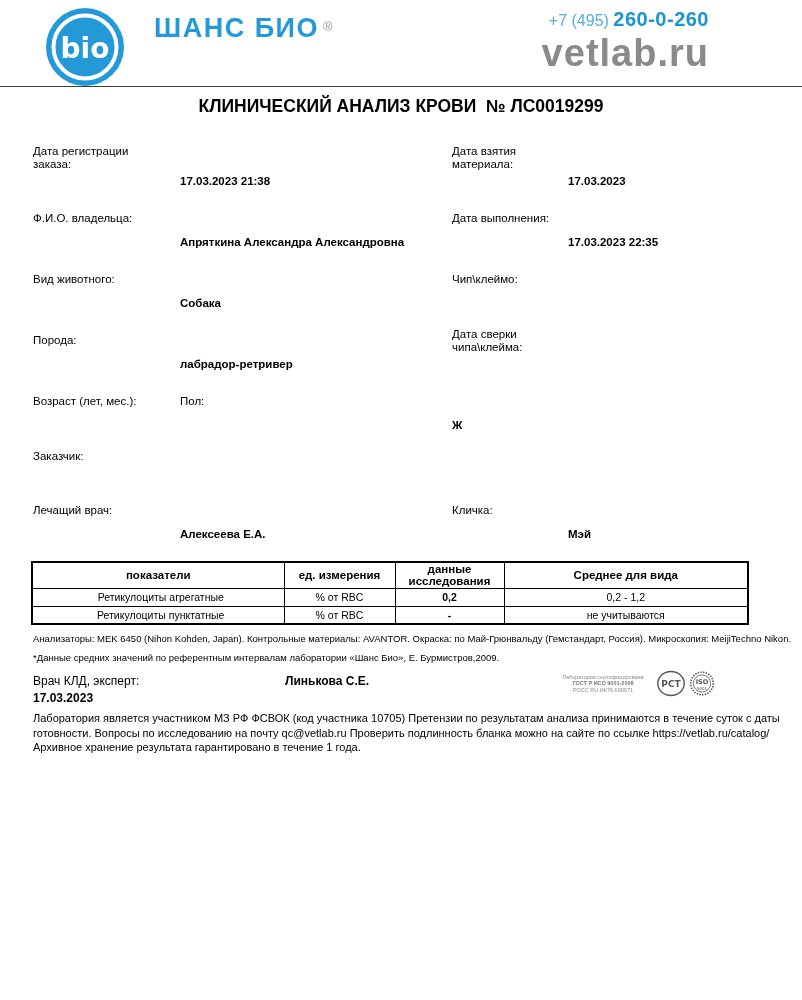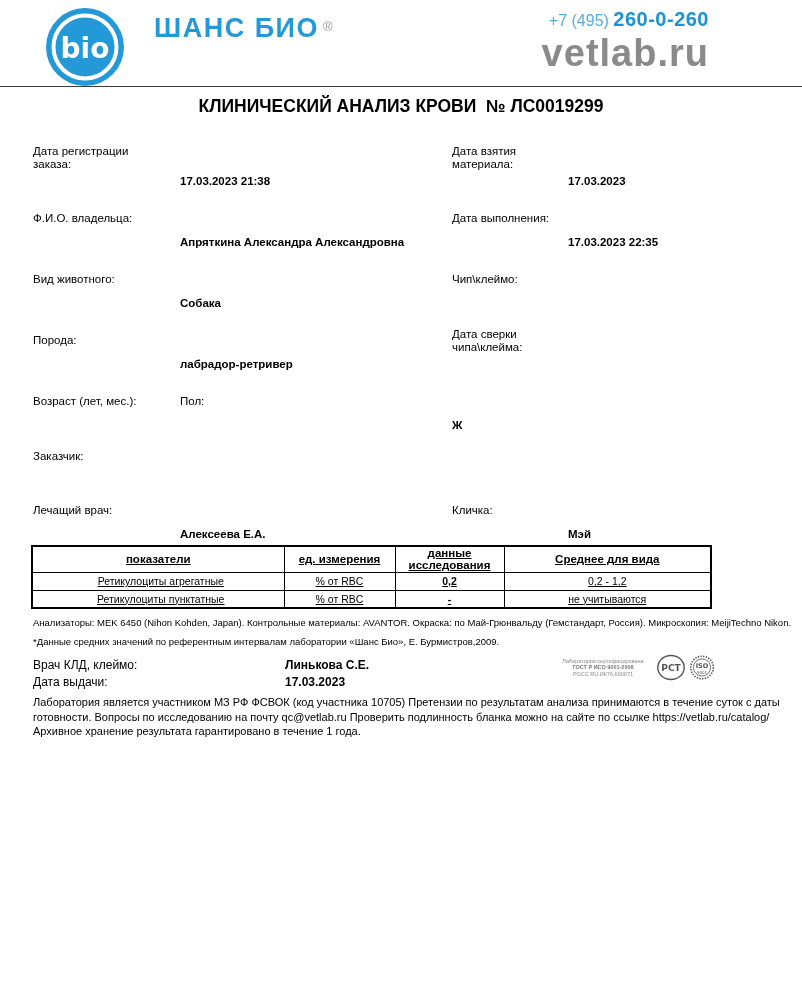"показатели" table.results { margin: 4px 0 0 31px -> 20px 0 0 31px; text-decoration: underline -> none }
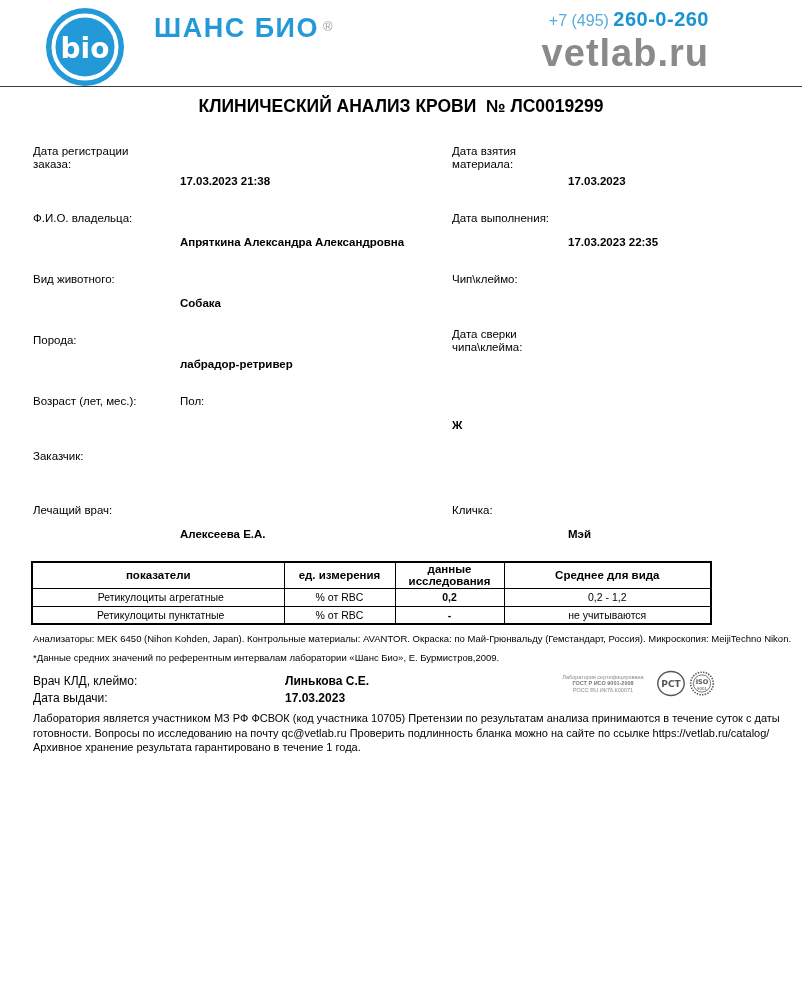"Среднее для вида" th.c4 { width: 207px -> 244px }
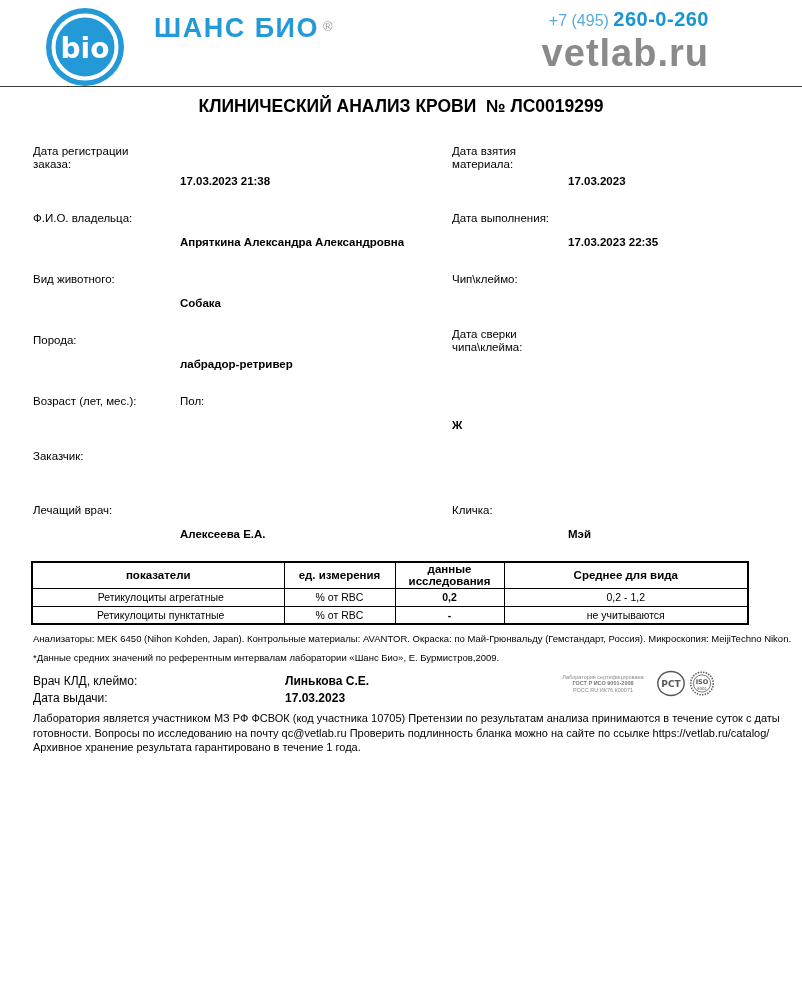"Врач КЛД, клеймо:" div { text: клеймо -> эксперт }
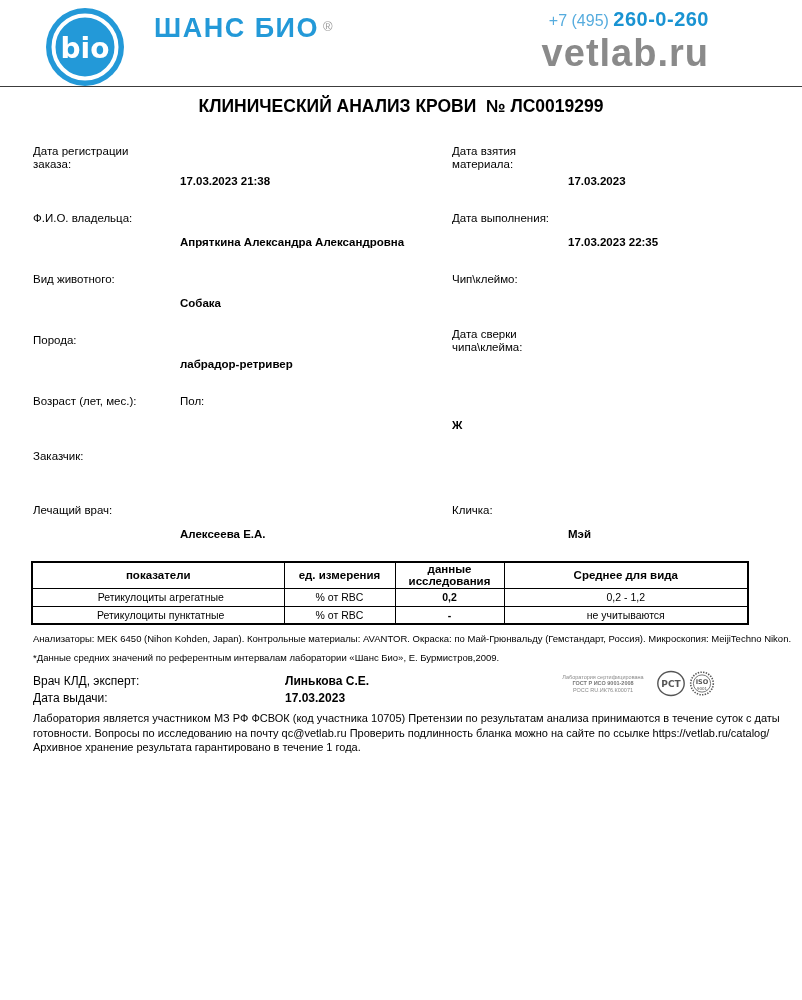"Дата выдачи:" div { html: <div>Дата выдачи:</div> -> none }
